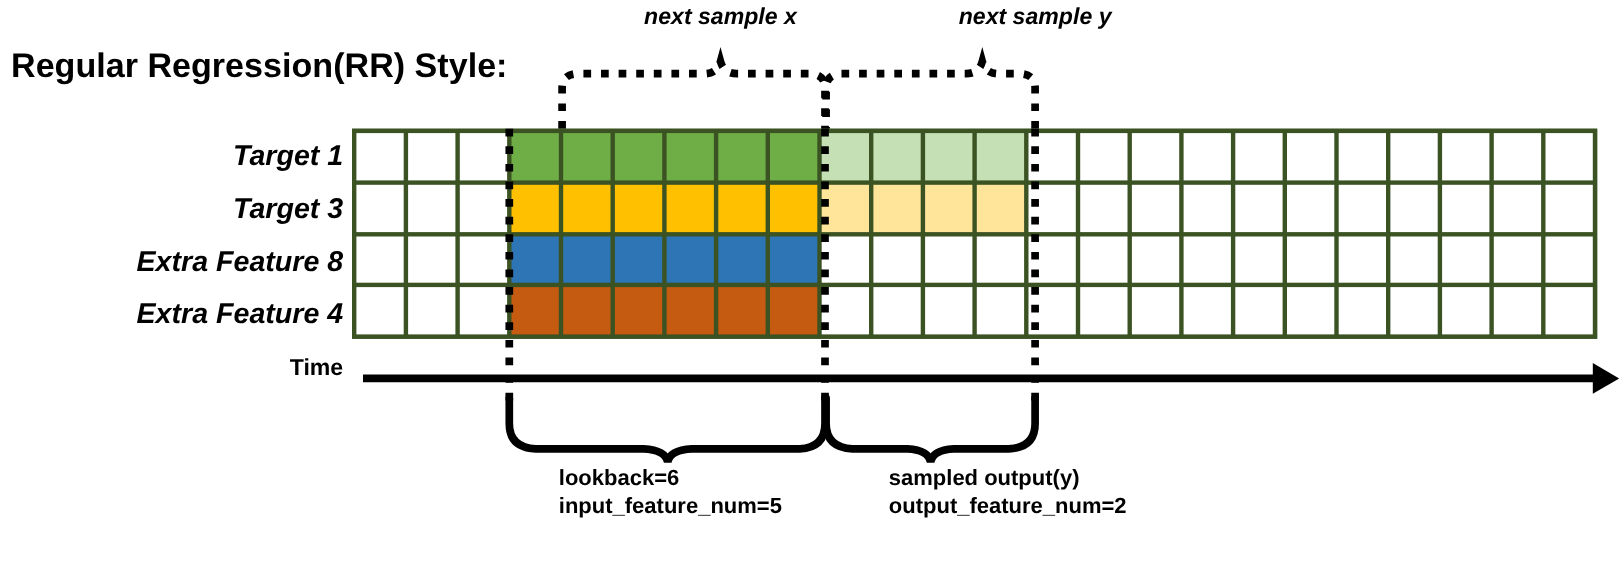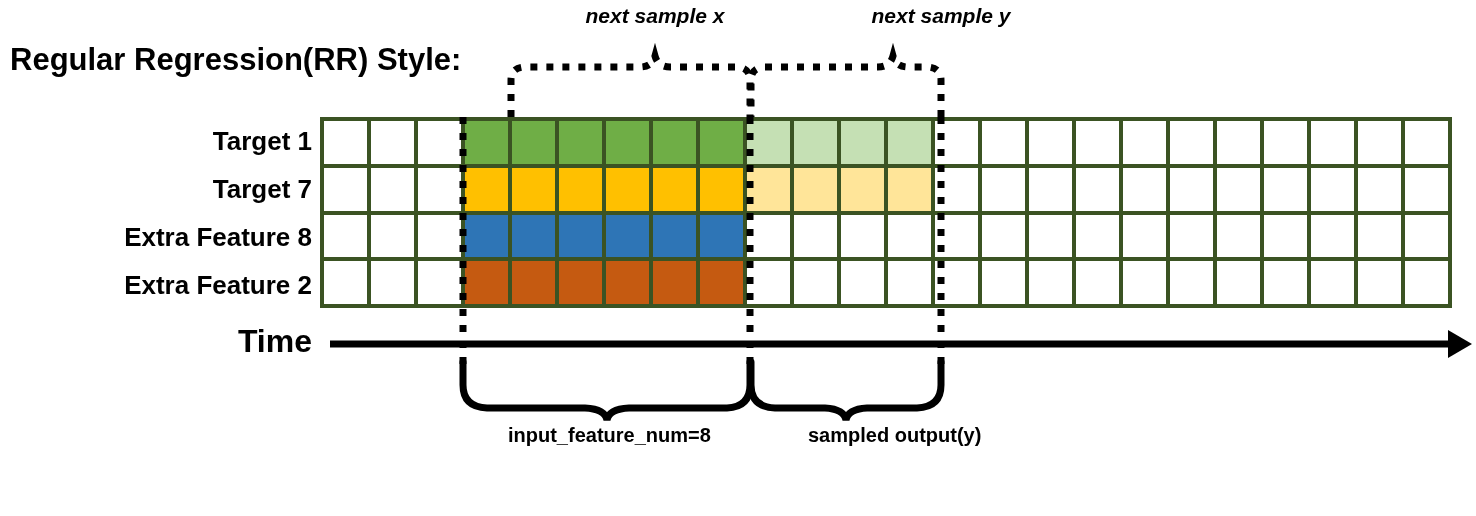"Target 1" .row-label { font-style: none -> italic }
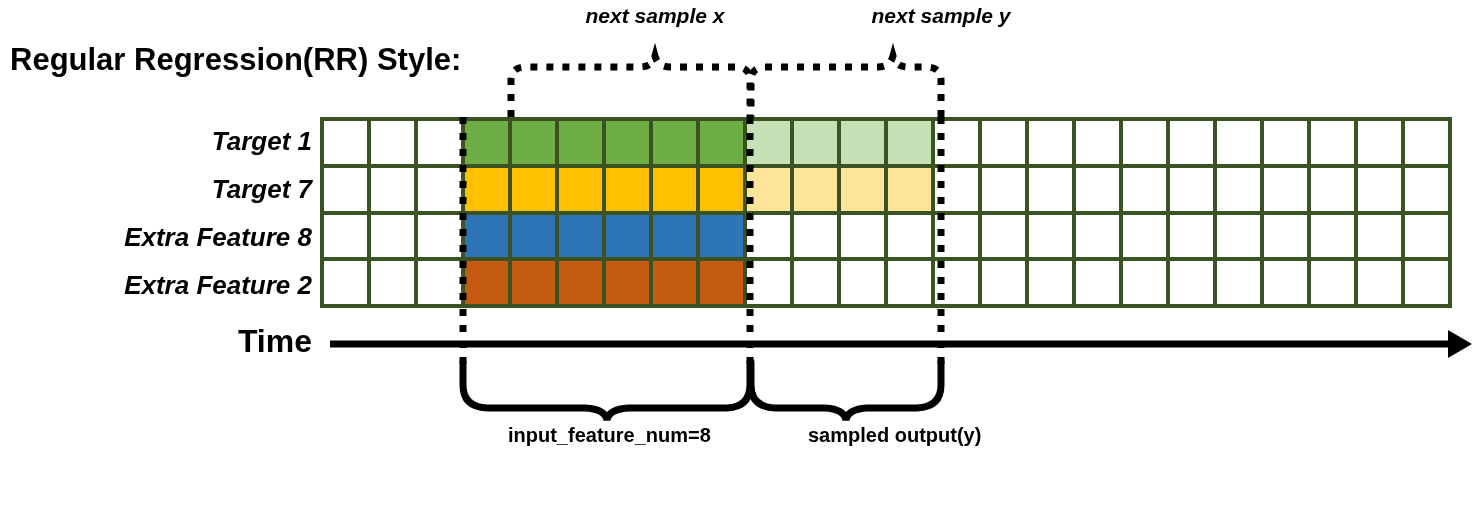"Target 7" div.row-label { text: 7 -> 3 }
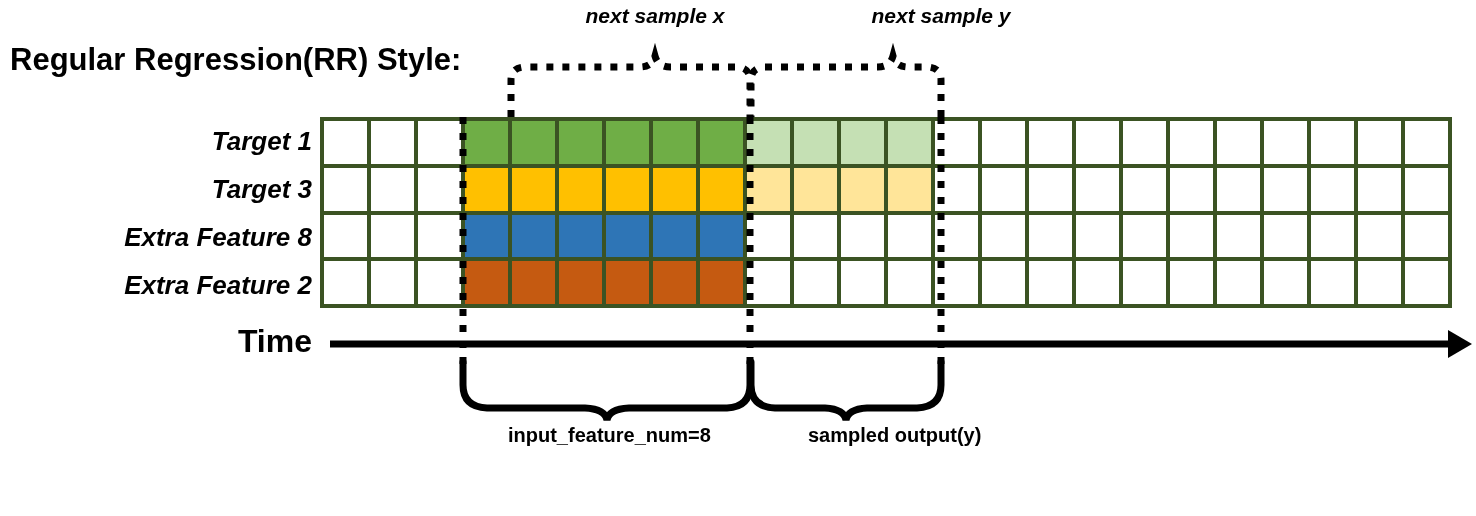"Extra Feature 2" div.row-label { text: 2 -> 4 }
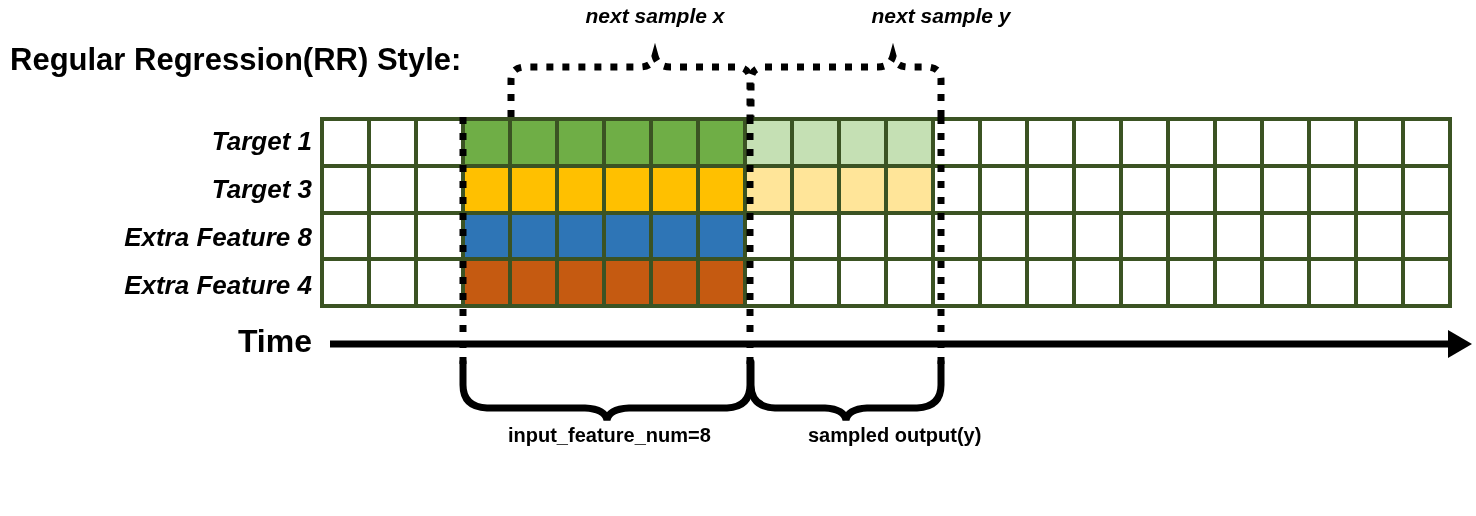"Time" #time-label { font-size: 32px -> 21px }
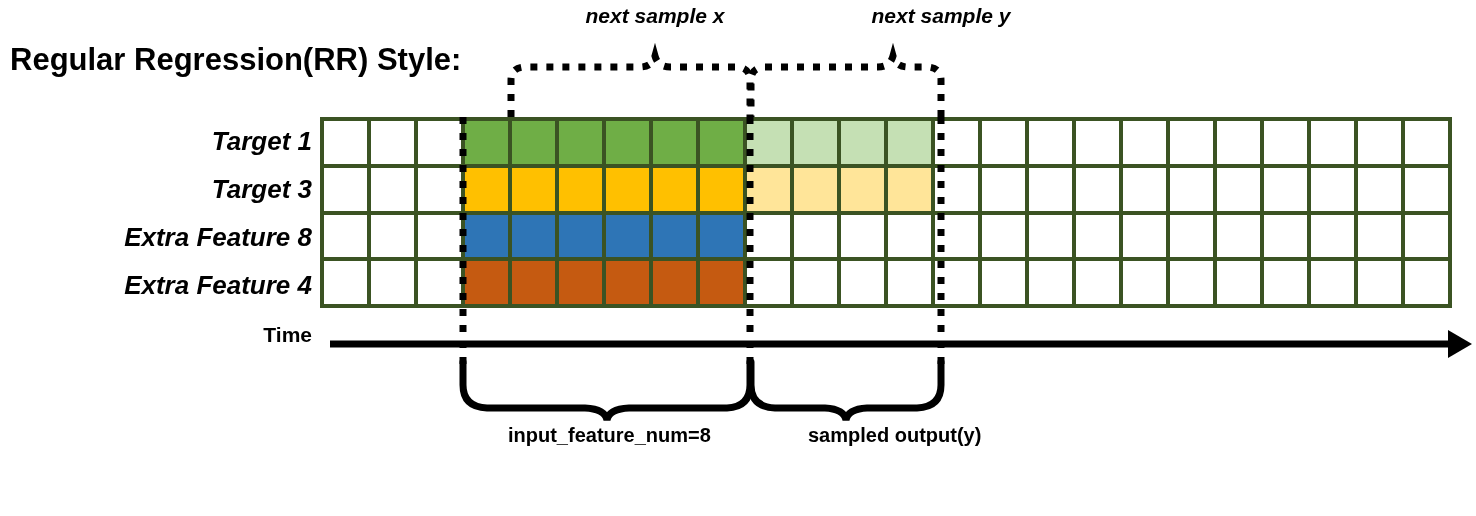"lookback=6" div { html: none -> <div>lookback=6</div> }
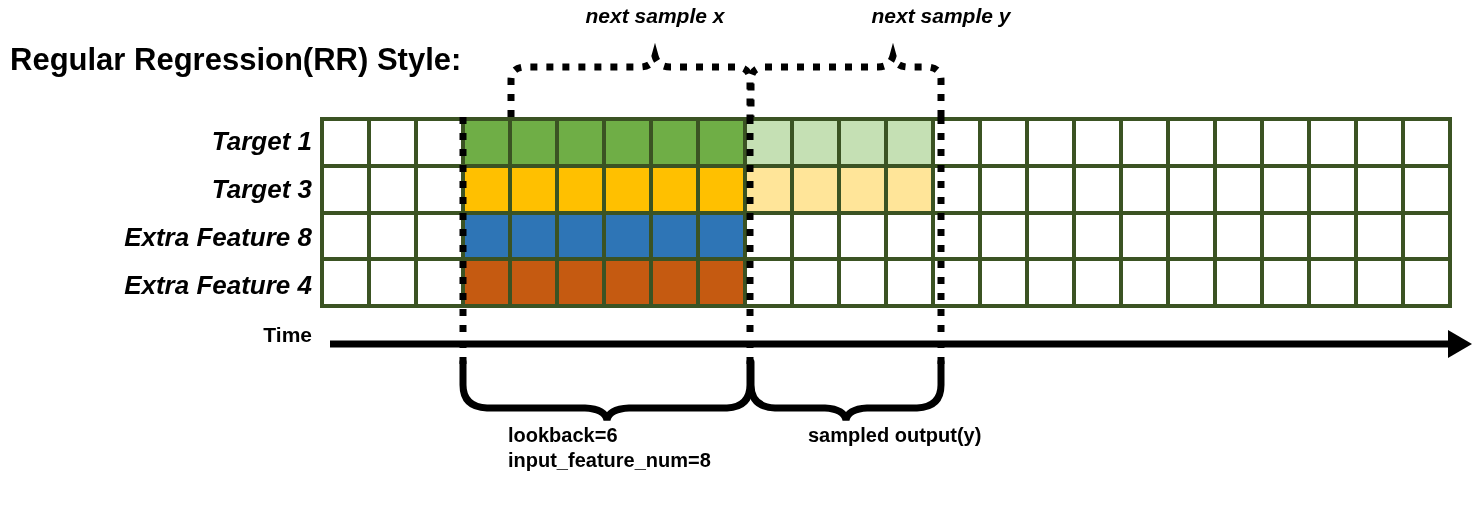"input_feature_num=8" div { text: 8 -> 5 }
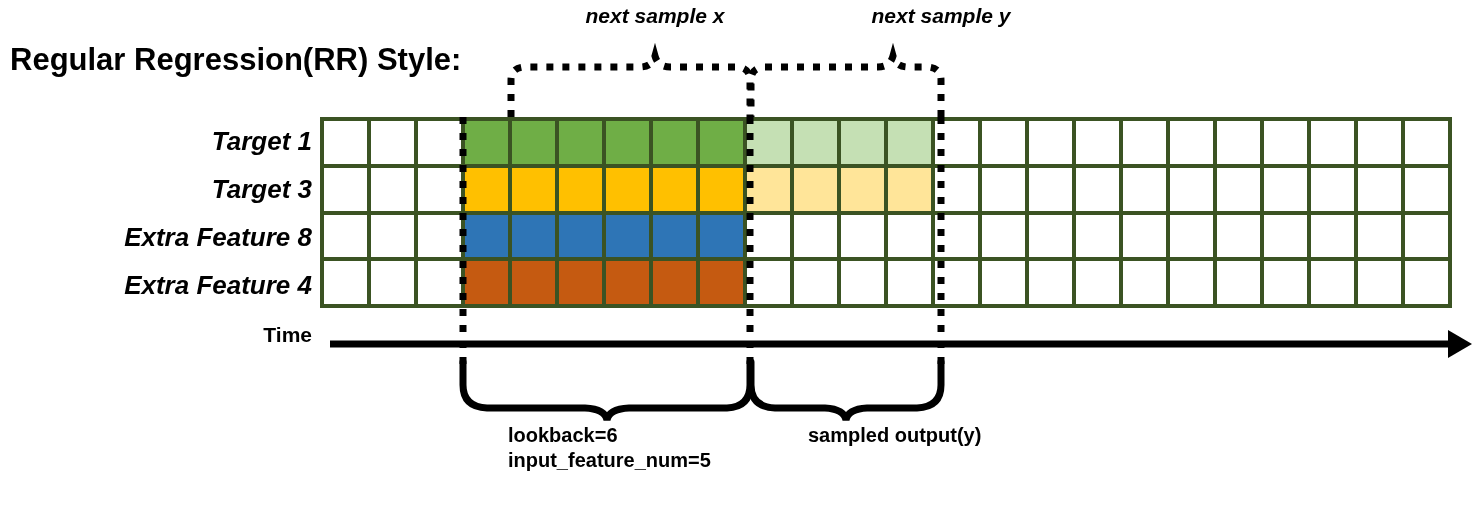"output_feature_num=2" div { html: none -> <div>output_feature_num=2</div> }
